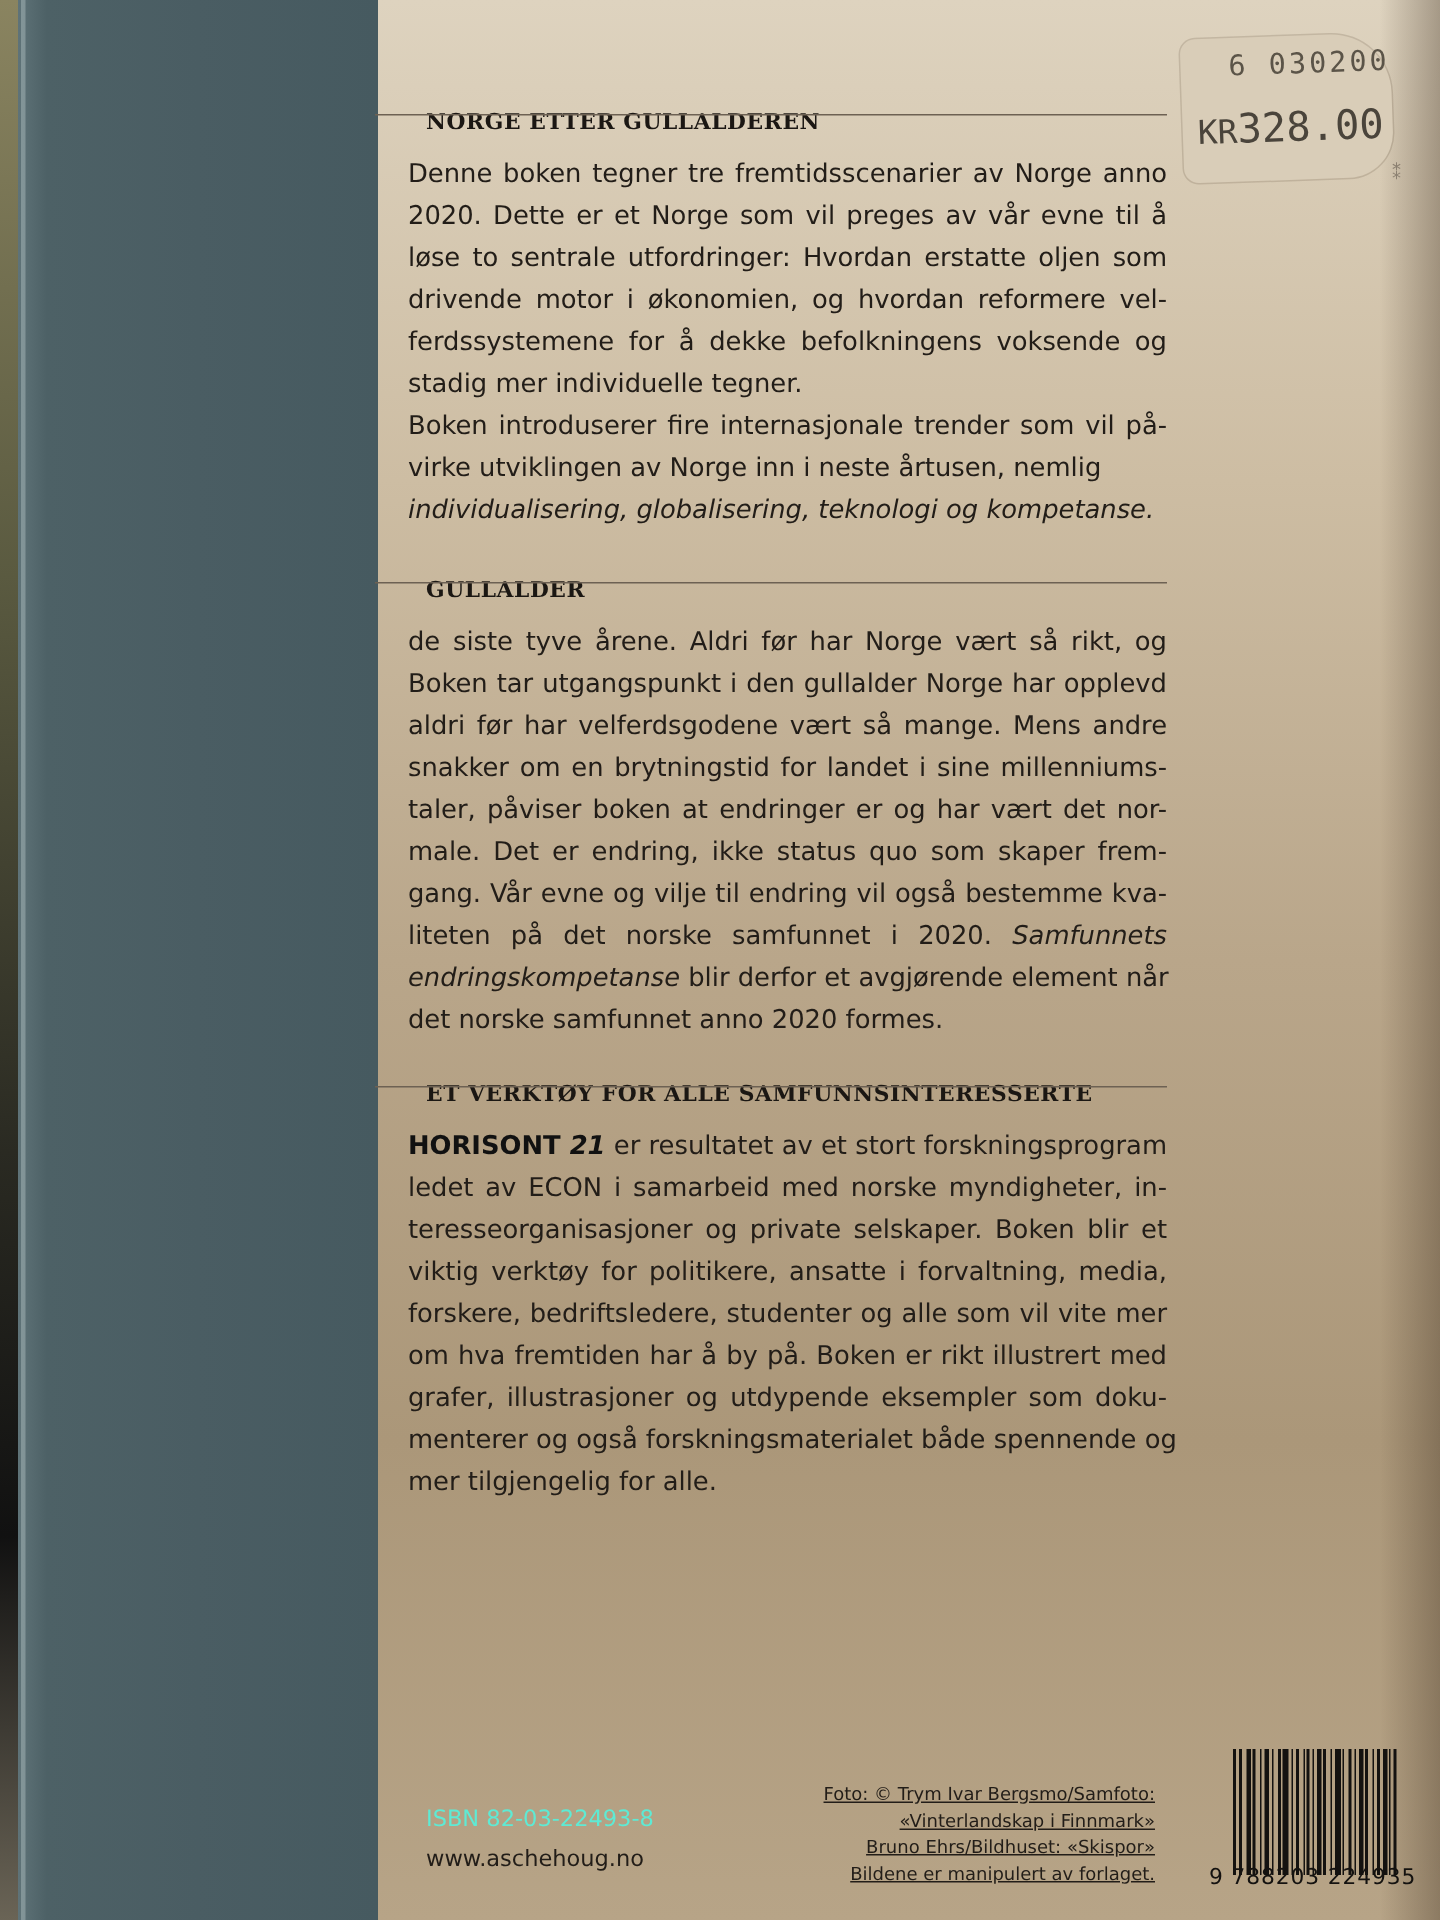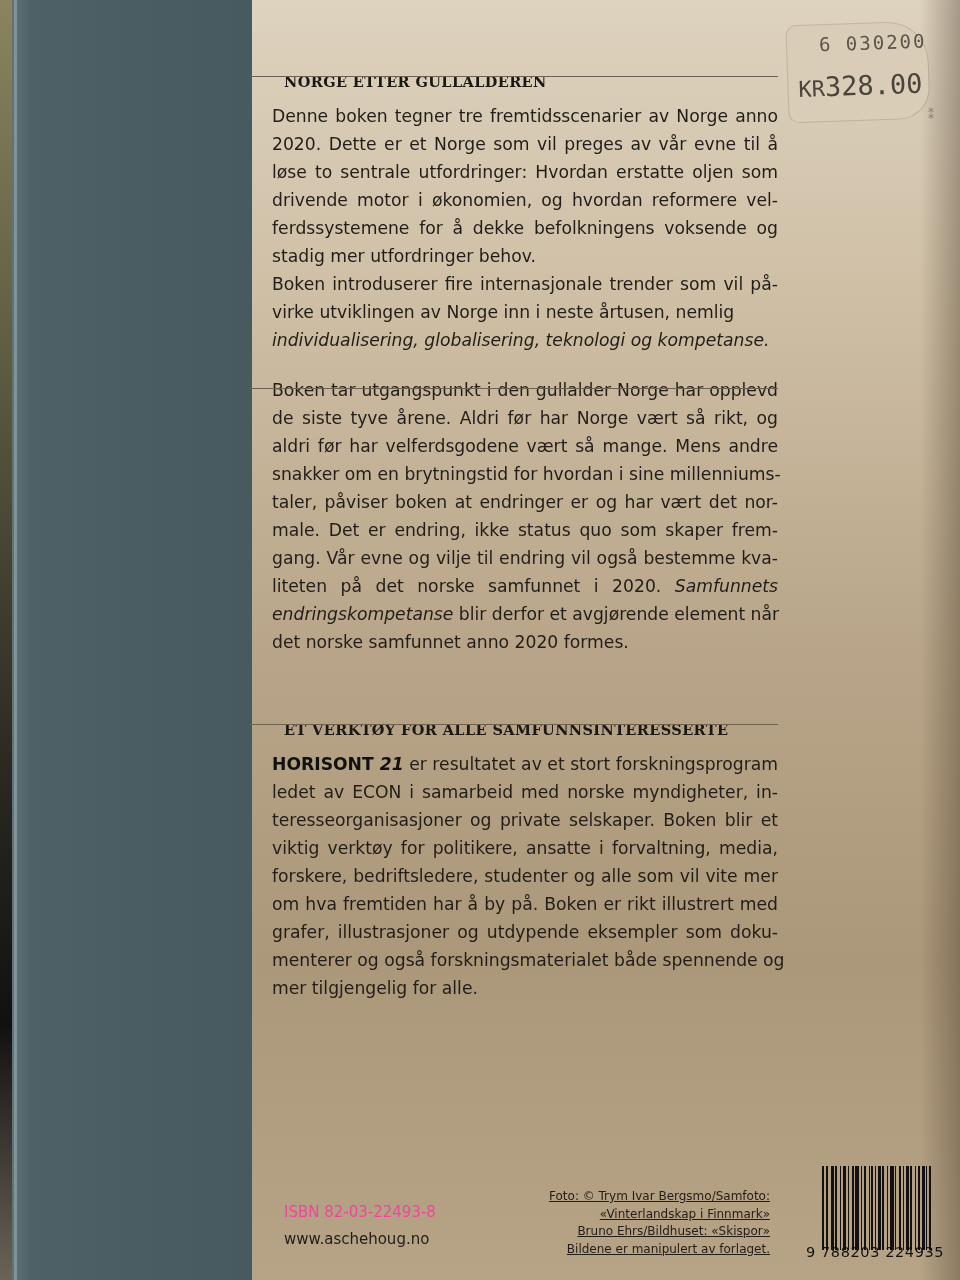"stadig mer utfordringer behov." span.line { text: utfordringer behov -> individuelle tegner }
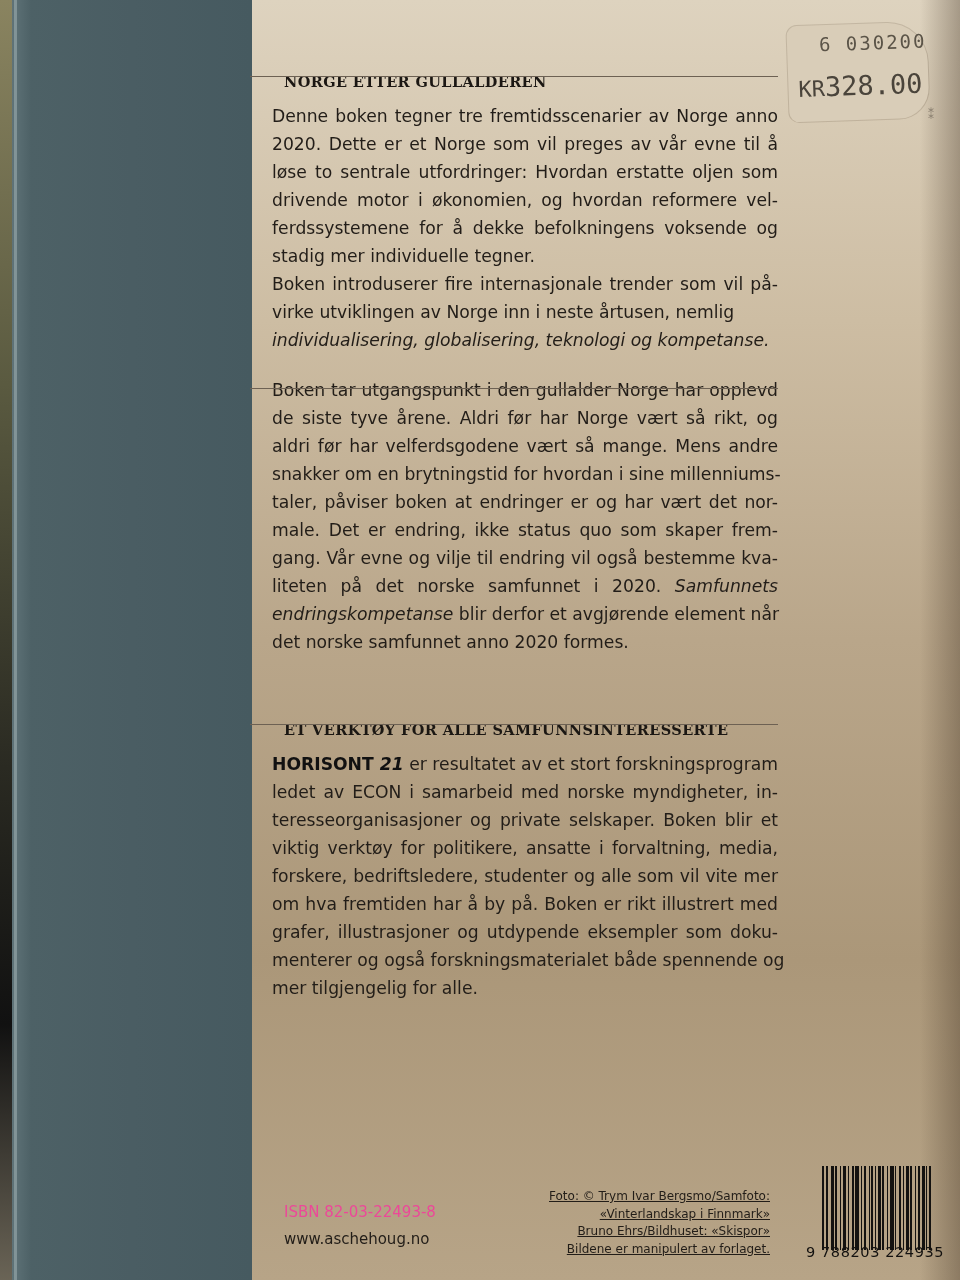"GULLALDER" h2.section-heading { html: none -> <h2>GULLALDER</h2> }
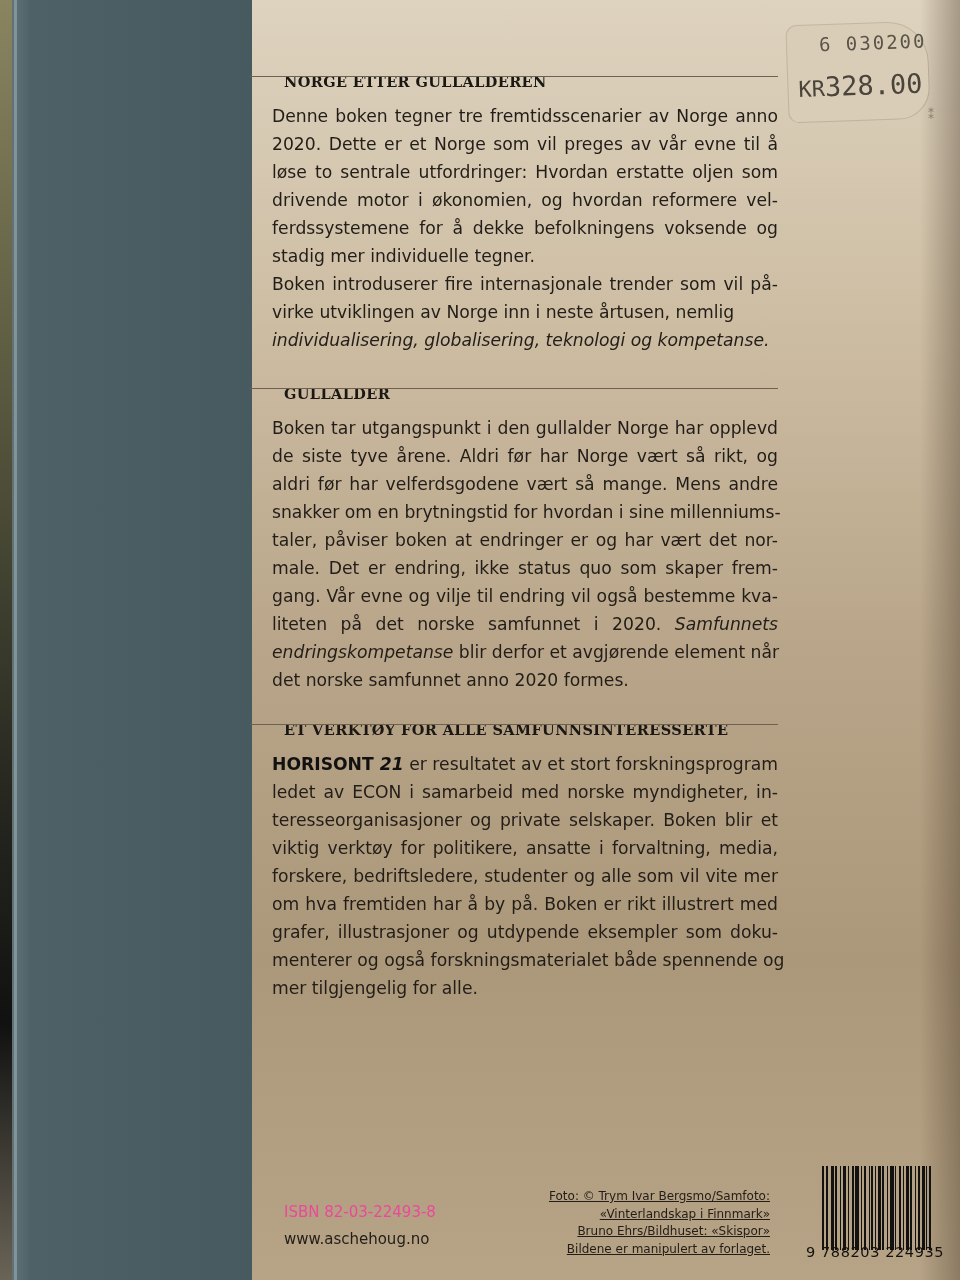"Boken tar utgangspunkt i den" span.line { order: before "de siste tyve årene. Aldri" -> after "de siste tyve årene. Aldri" }
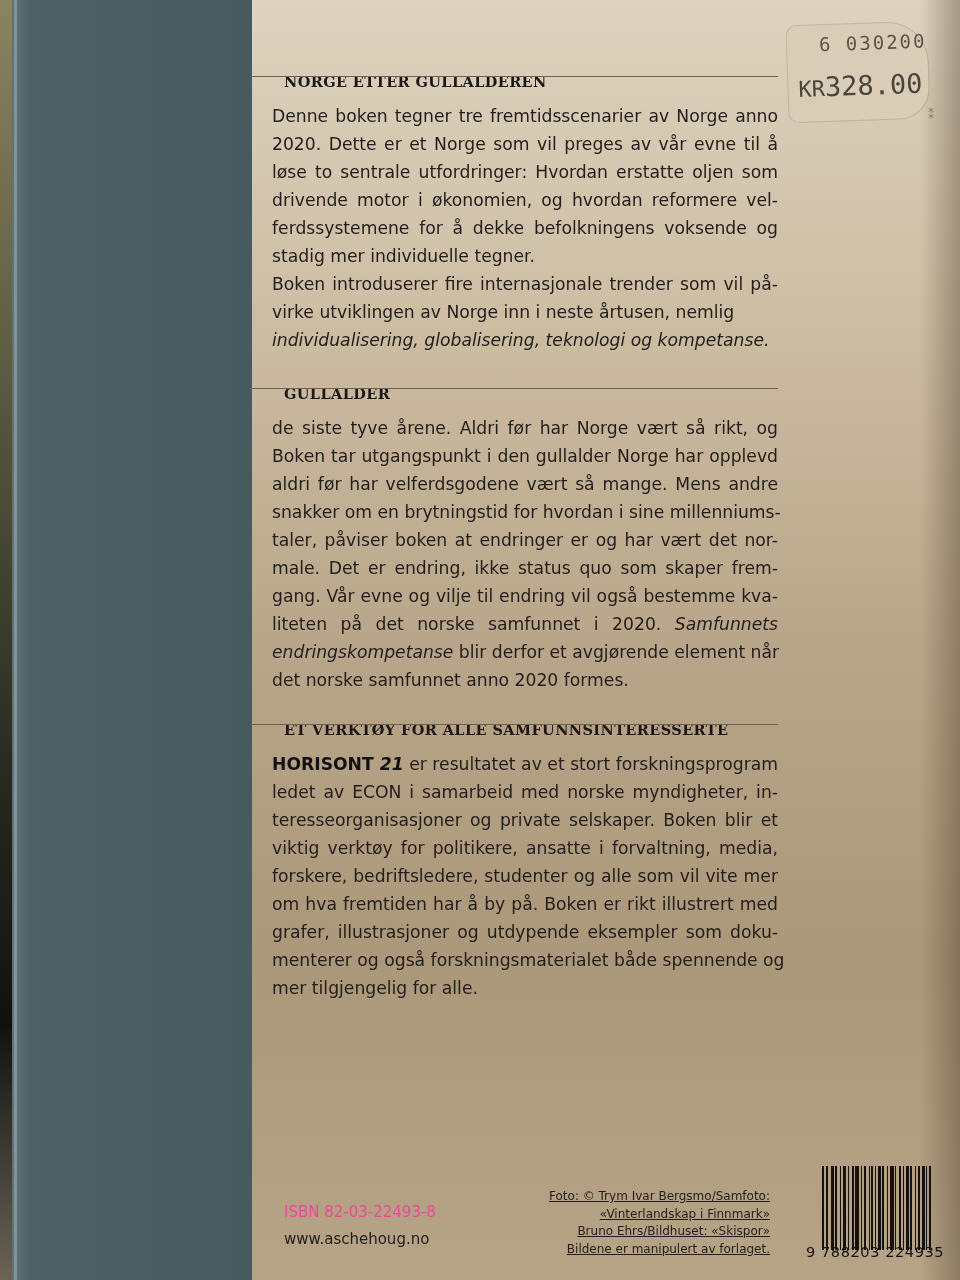"snakker om en brytningstid for" span.line { text: hvordan -> landet }
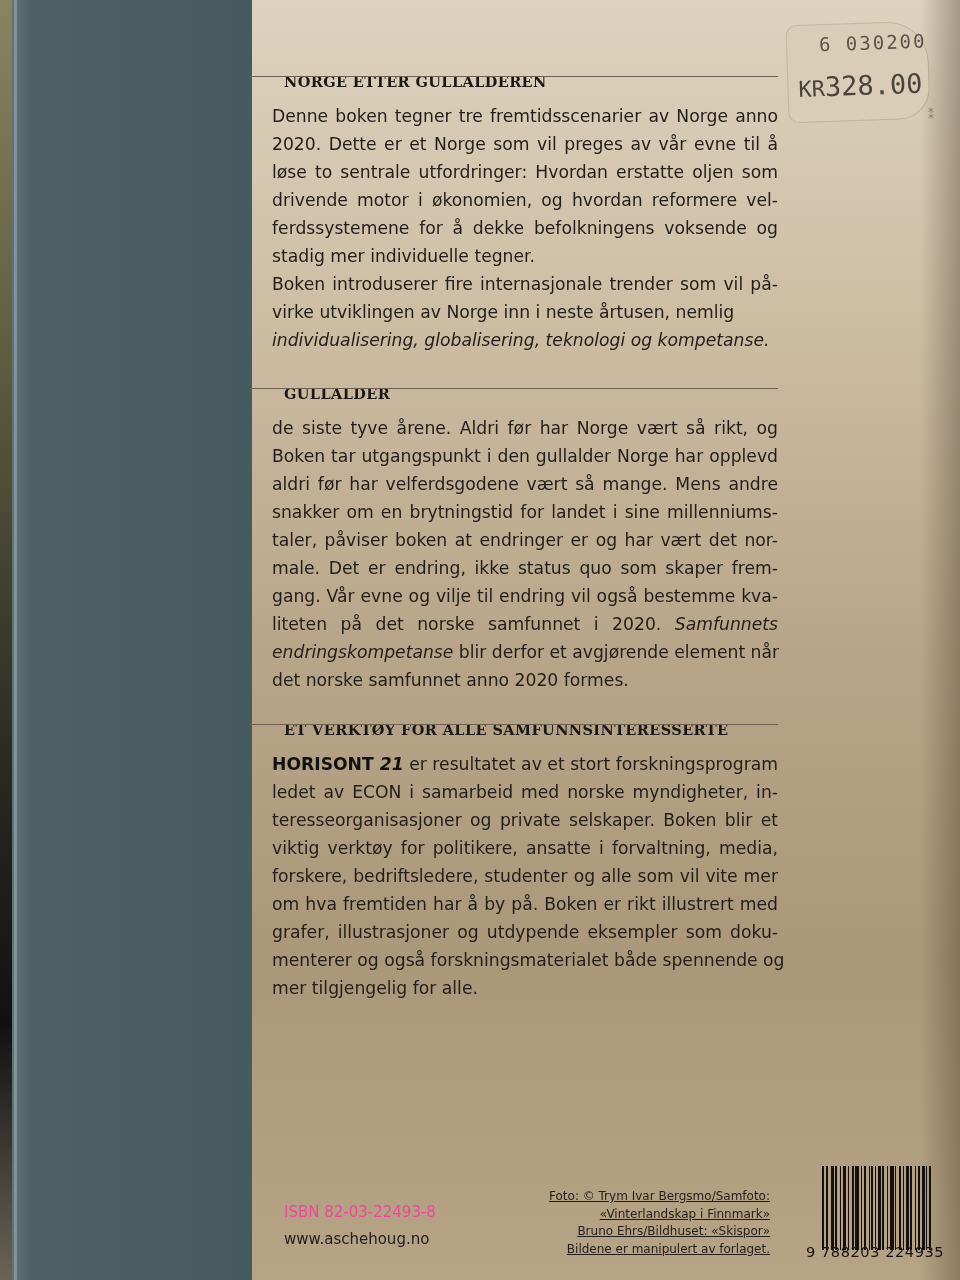"ISBN 82-03-22493-8" .isbn { color: #ec4899 -> #5eead4 }
